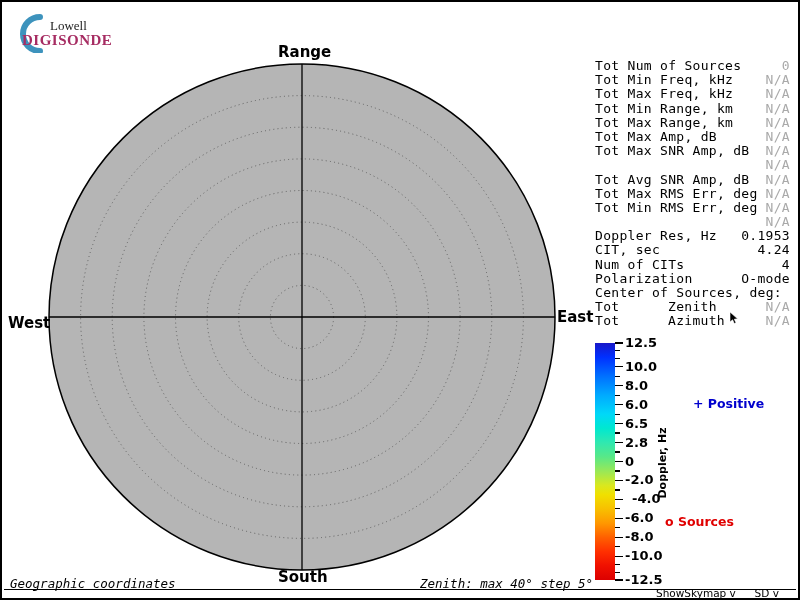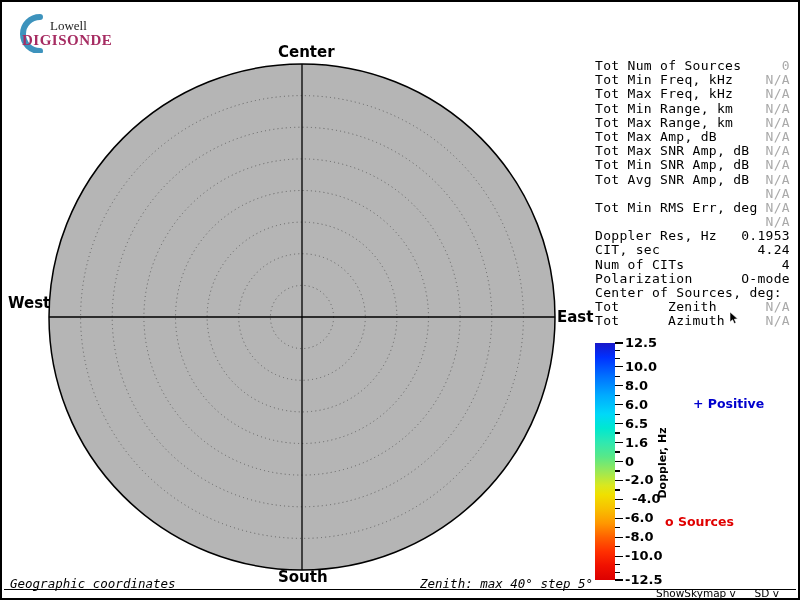"Center" div.compass { text: Center -> Range }
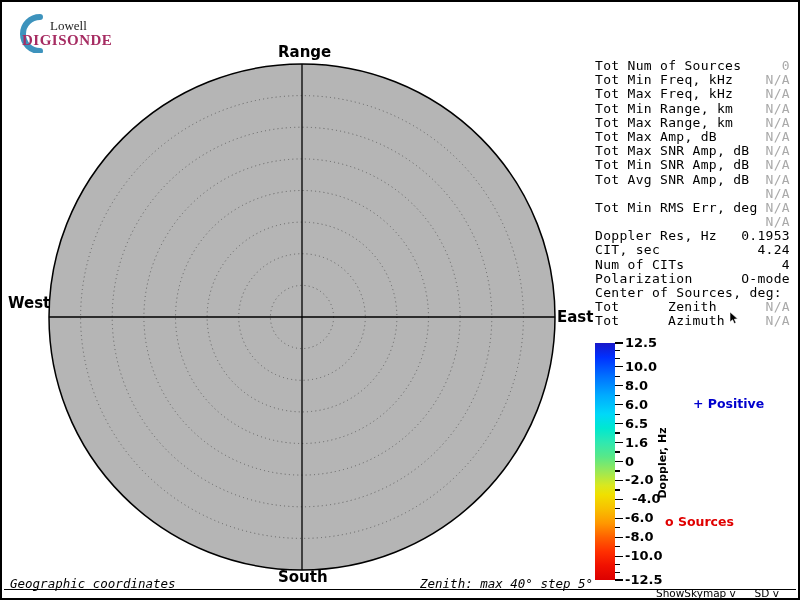"Tot Min SNR Amp, dB" span.lbl { html: <span>Tot Min SNR Amp, dB</span> -> none }
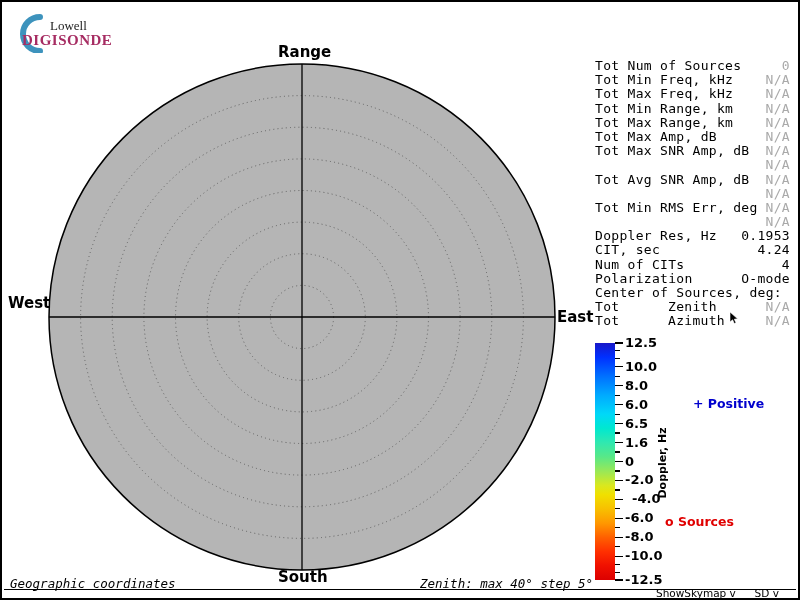"Tot Max RMS Err, deg" span.lbl { html: none -> <span>Tot Max RMS Err, deg</span> }
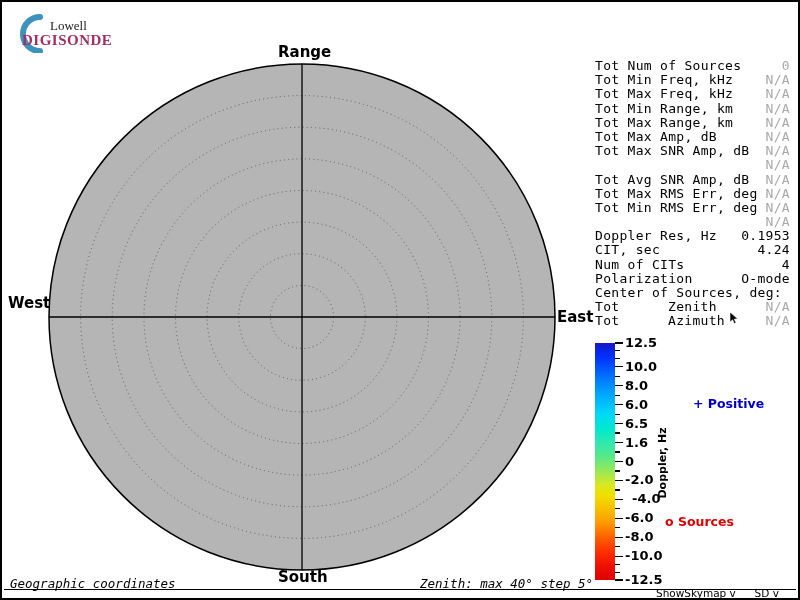"West" .c-west { top: 292px -> 312px }
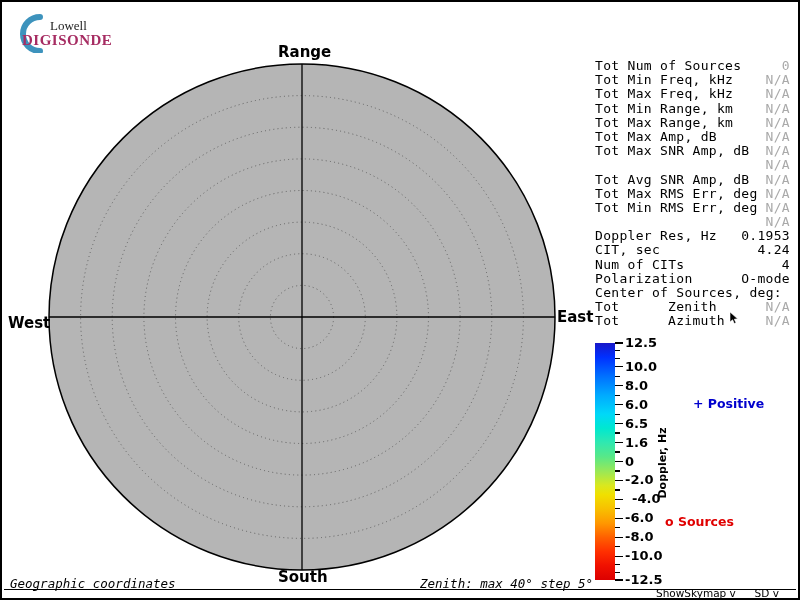"1.6" div.cl { text: 1.6 -> 2.8 }
